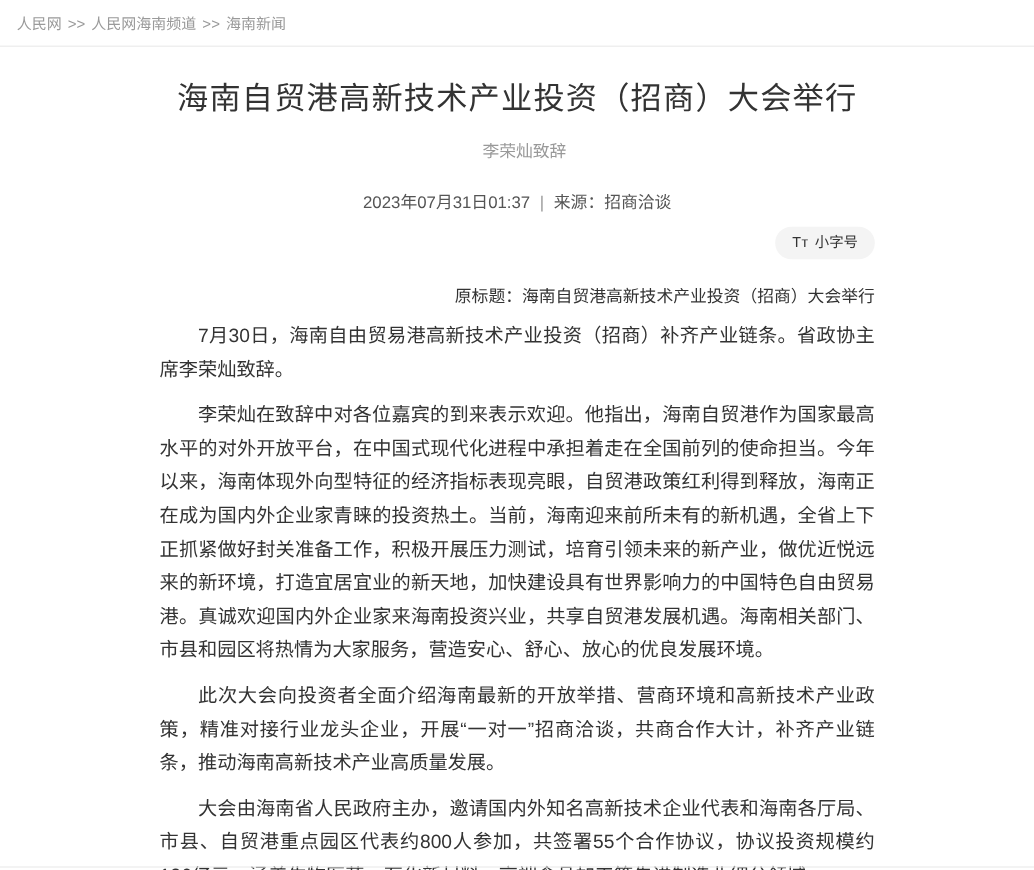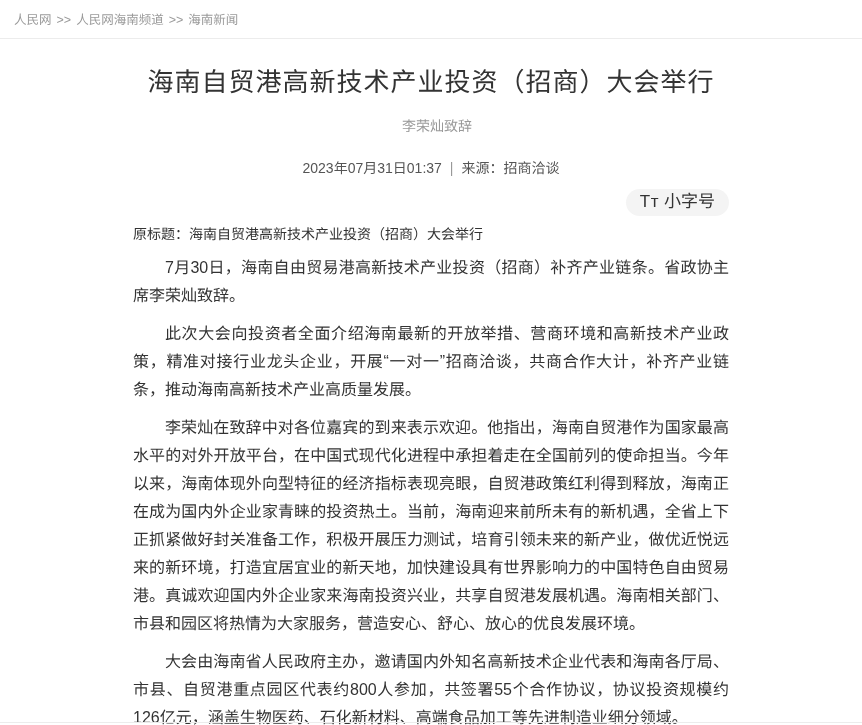"Tᴛ 小字号" .font-pill { font-size: 17px -> 12px }
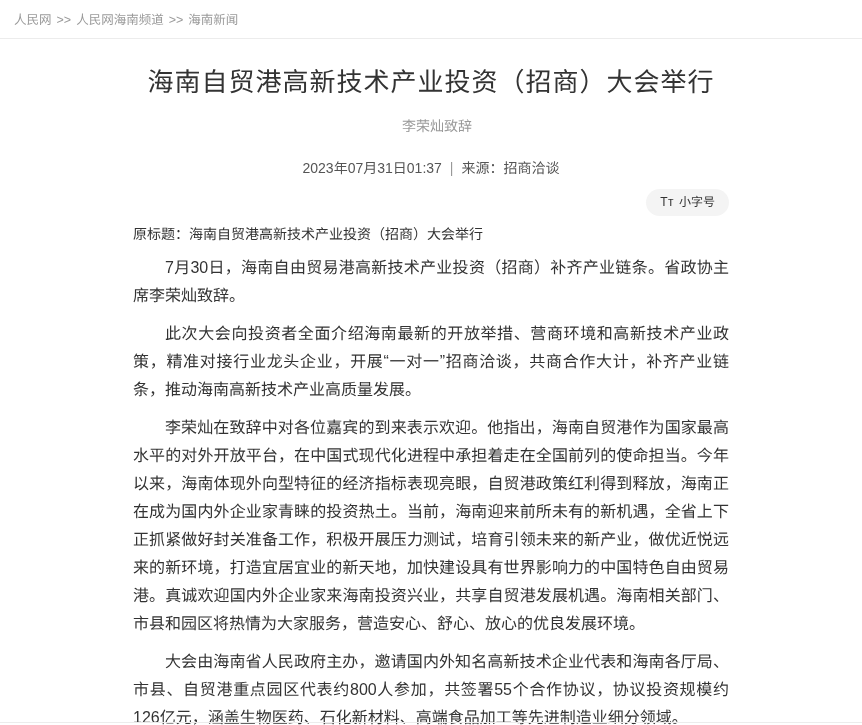"原标题：海南自贸港高新技术产业投资（招商）大会举行" .orig-title { margin: 7px 0 0 0 -> 20px 0 0 0; text-align: none -> right }
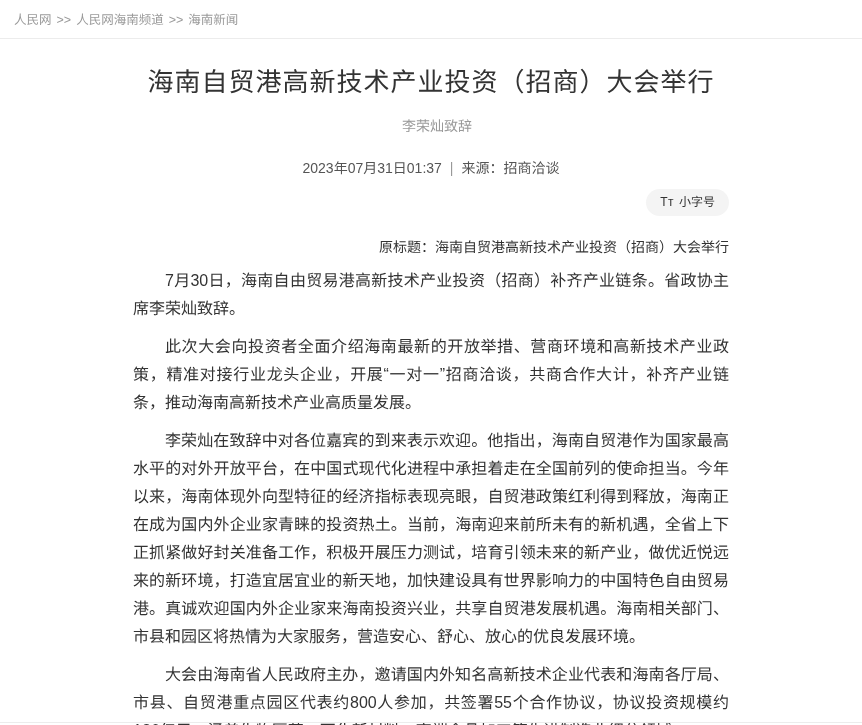"此次大会向投资者全面介绍海南最新的开放举措、营商环境和高新技术产业政策，精准对接" p.para { order: before "李荣灿在致辞中对各位嘉宾的到来表示欢迎。他指出，海南自贸港作为国家最高水平的对外" -> after "李荣灿在致辞中对各位嘉宾的到来表示欢迎。他指出，海南自贸港作为国家最高水平的对外" }
